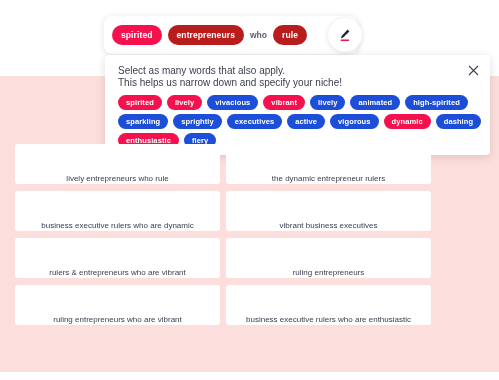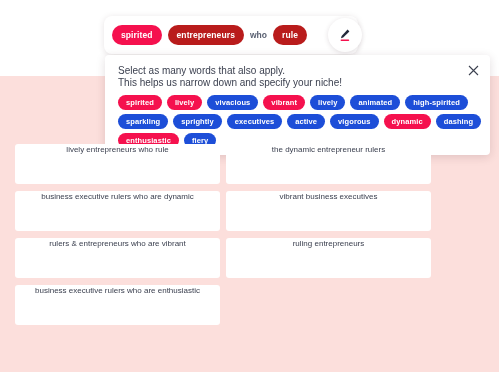"lively entrepreneurs who rule" .card { align-items: flex-start -> flex-end }
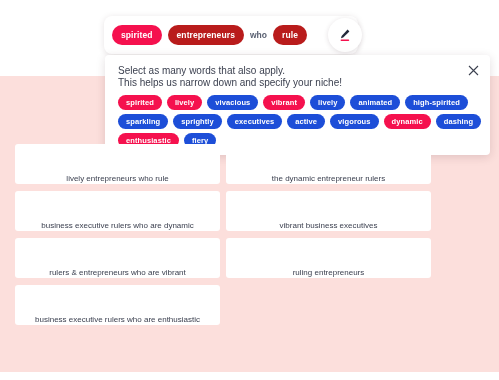"ruling entrepreneurs who are vibrant" div.card { html: none -> <div> <span>ruling entrepreneurs who are vibrant</span> </div> }
